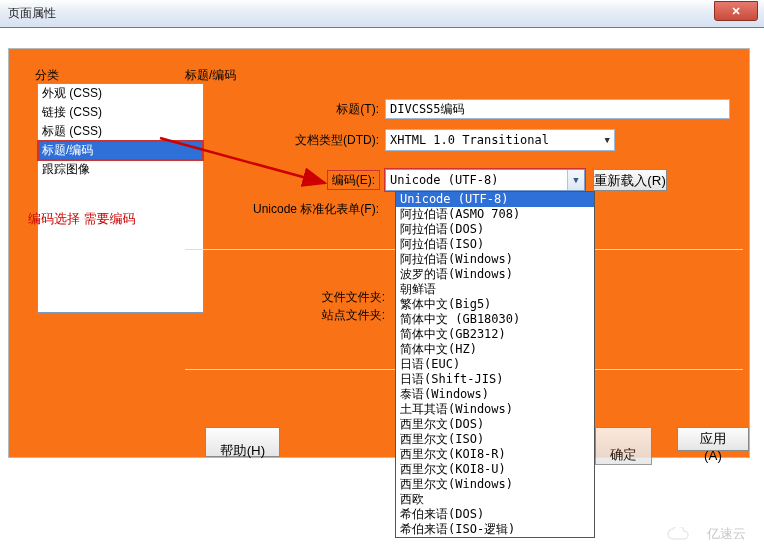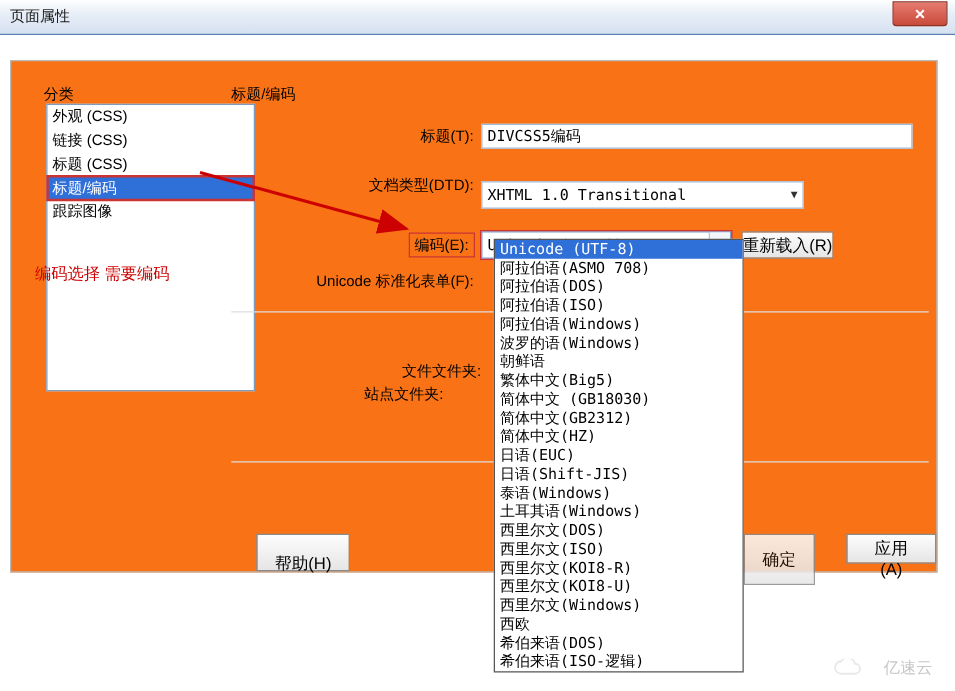"XHTML 1.0 Transitional" .dtd-select { margin-top: 16px -> none; width: 258px -> 230px }
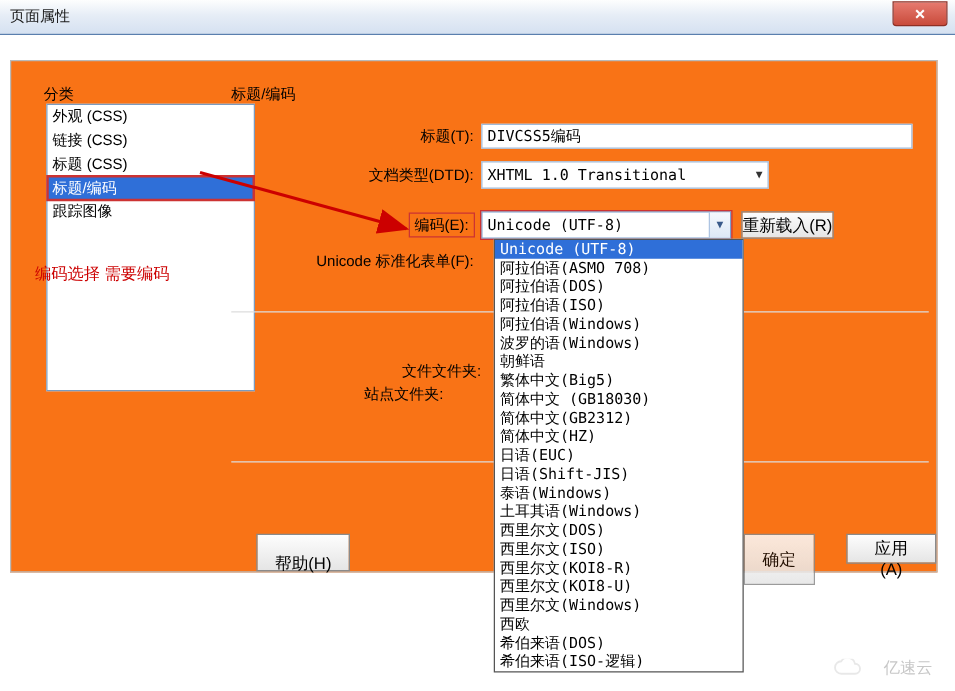"站点文件夹:" .site-label { text-align: center -> right }
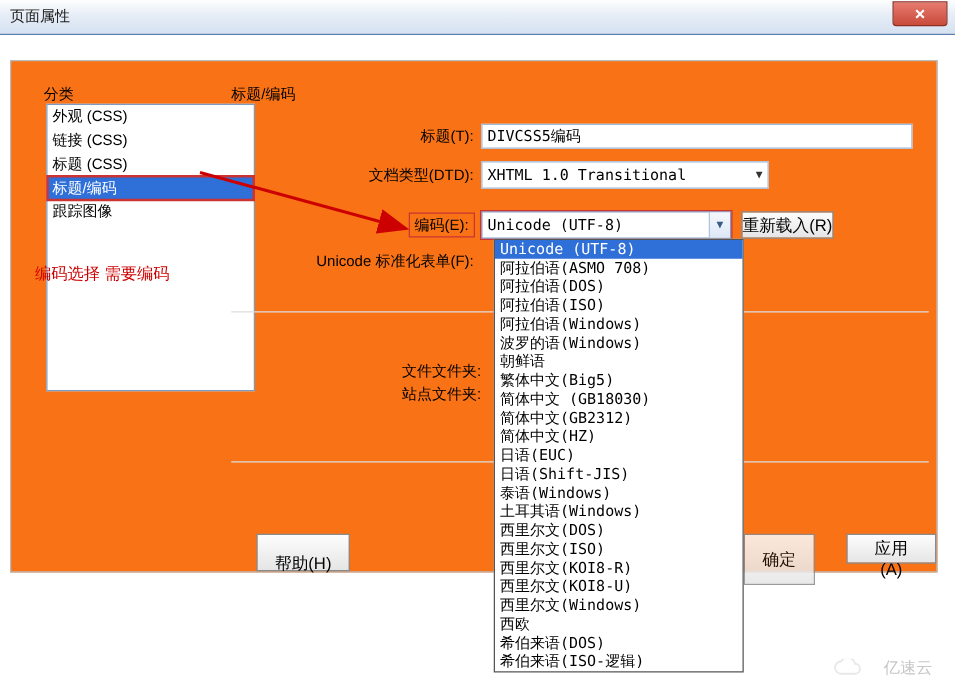"确定" .ok-btn { height: 41px -> 24px; padding: 7px 14px -> 18px 14px }
